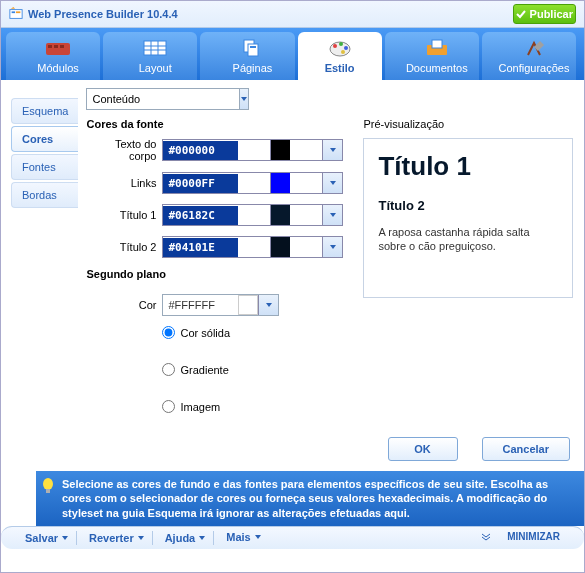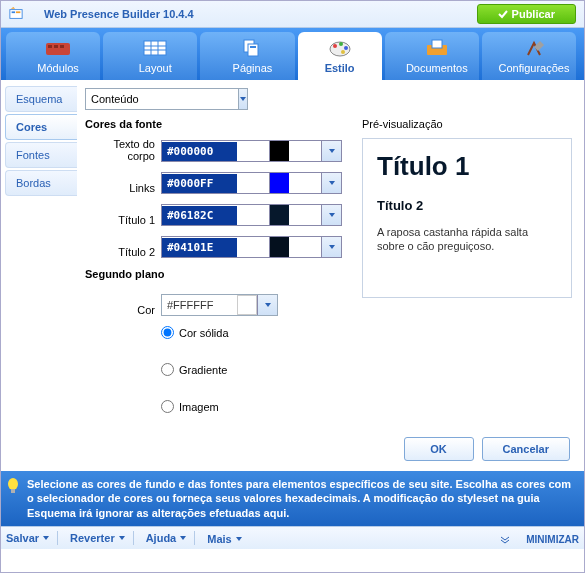"Web Presence Builder 10.4.4" .titlebar .left { gap: 21px -> 5px }
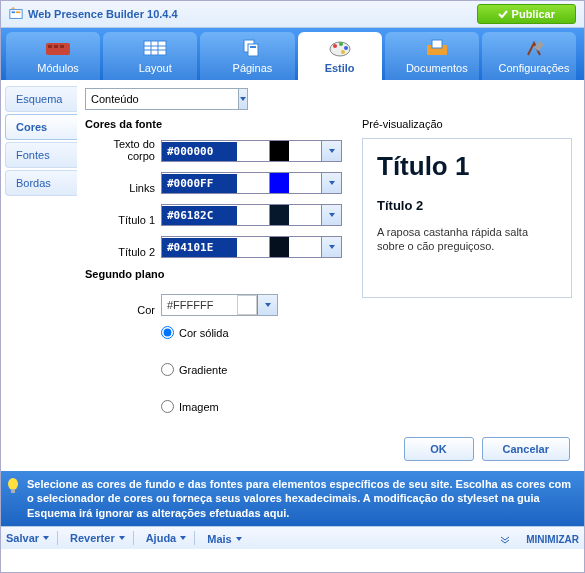"Publicar" .publish-btn { padding: 3px 20px -> 3px 2px }
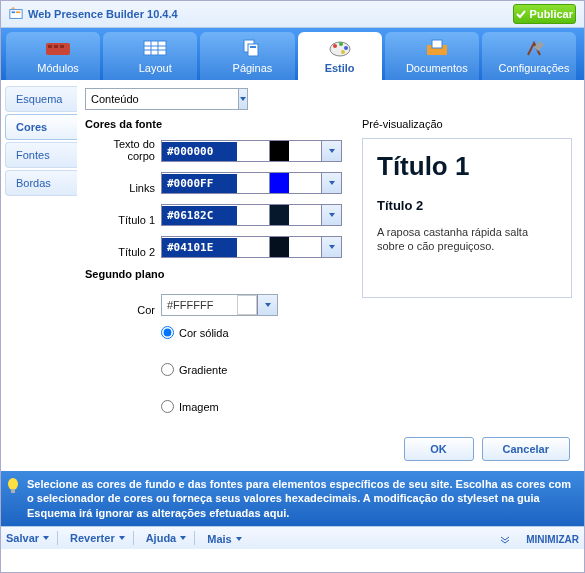"Esquema" .sidebar { margin-top: none -> 12px; padding: 6px 0 6px 4px -> 6px 0 6px 10px }
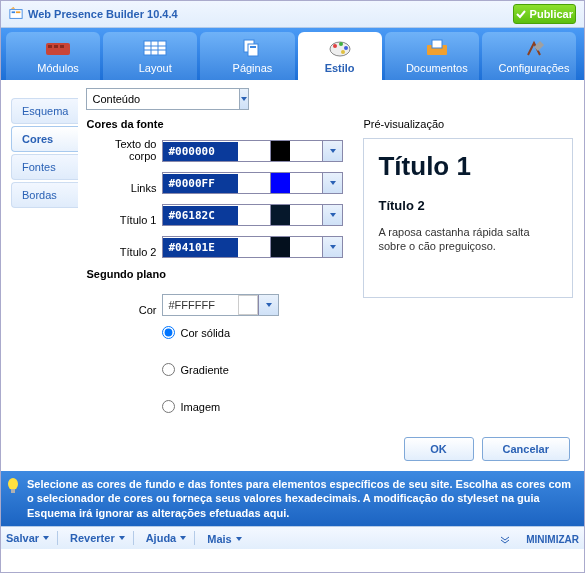"Texto do corpo" .field-row { align-items: flex-end -> center }
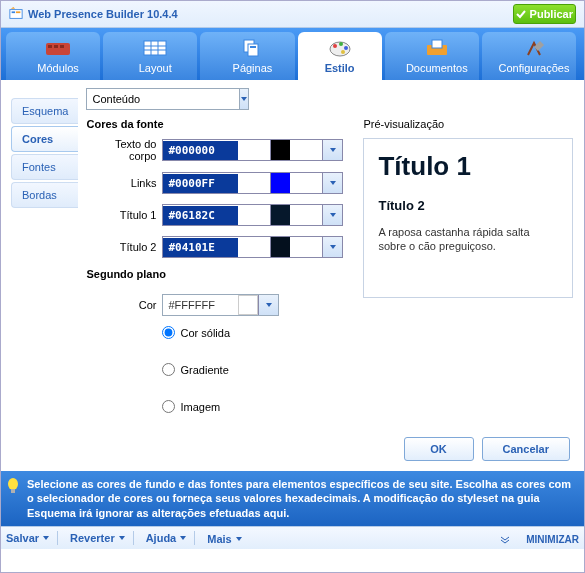"OK" .btn-row { gap: 8px -> 24px }
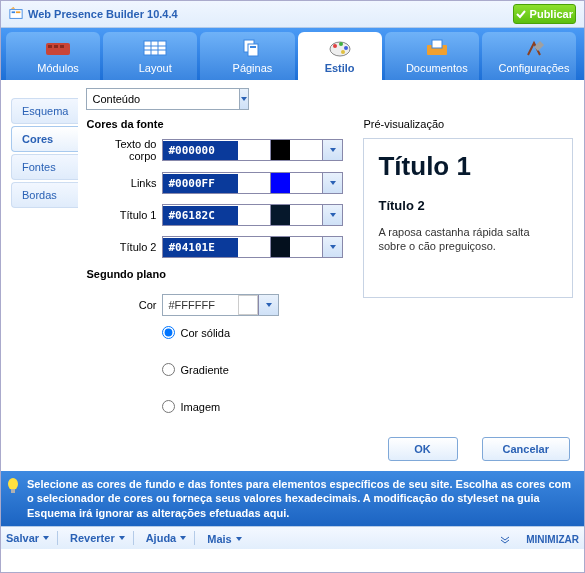"Selecione as cores de fundo" .hint-bar { margin-left: none -> 35px }
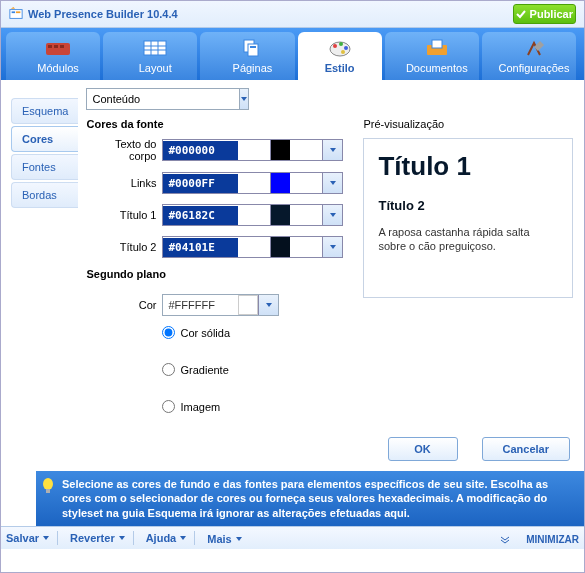"Salvar" .footer { align-items: flex-end -> flex-start; border-radius: none -> 11px; padding: 4px 5px -> 4px 24px }
